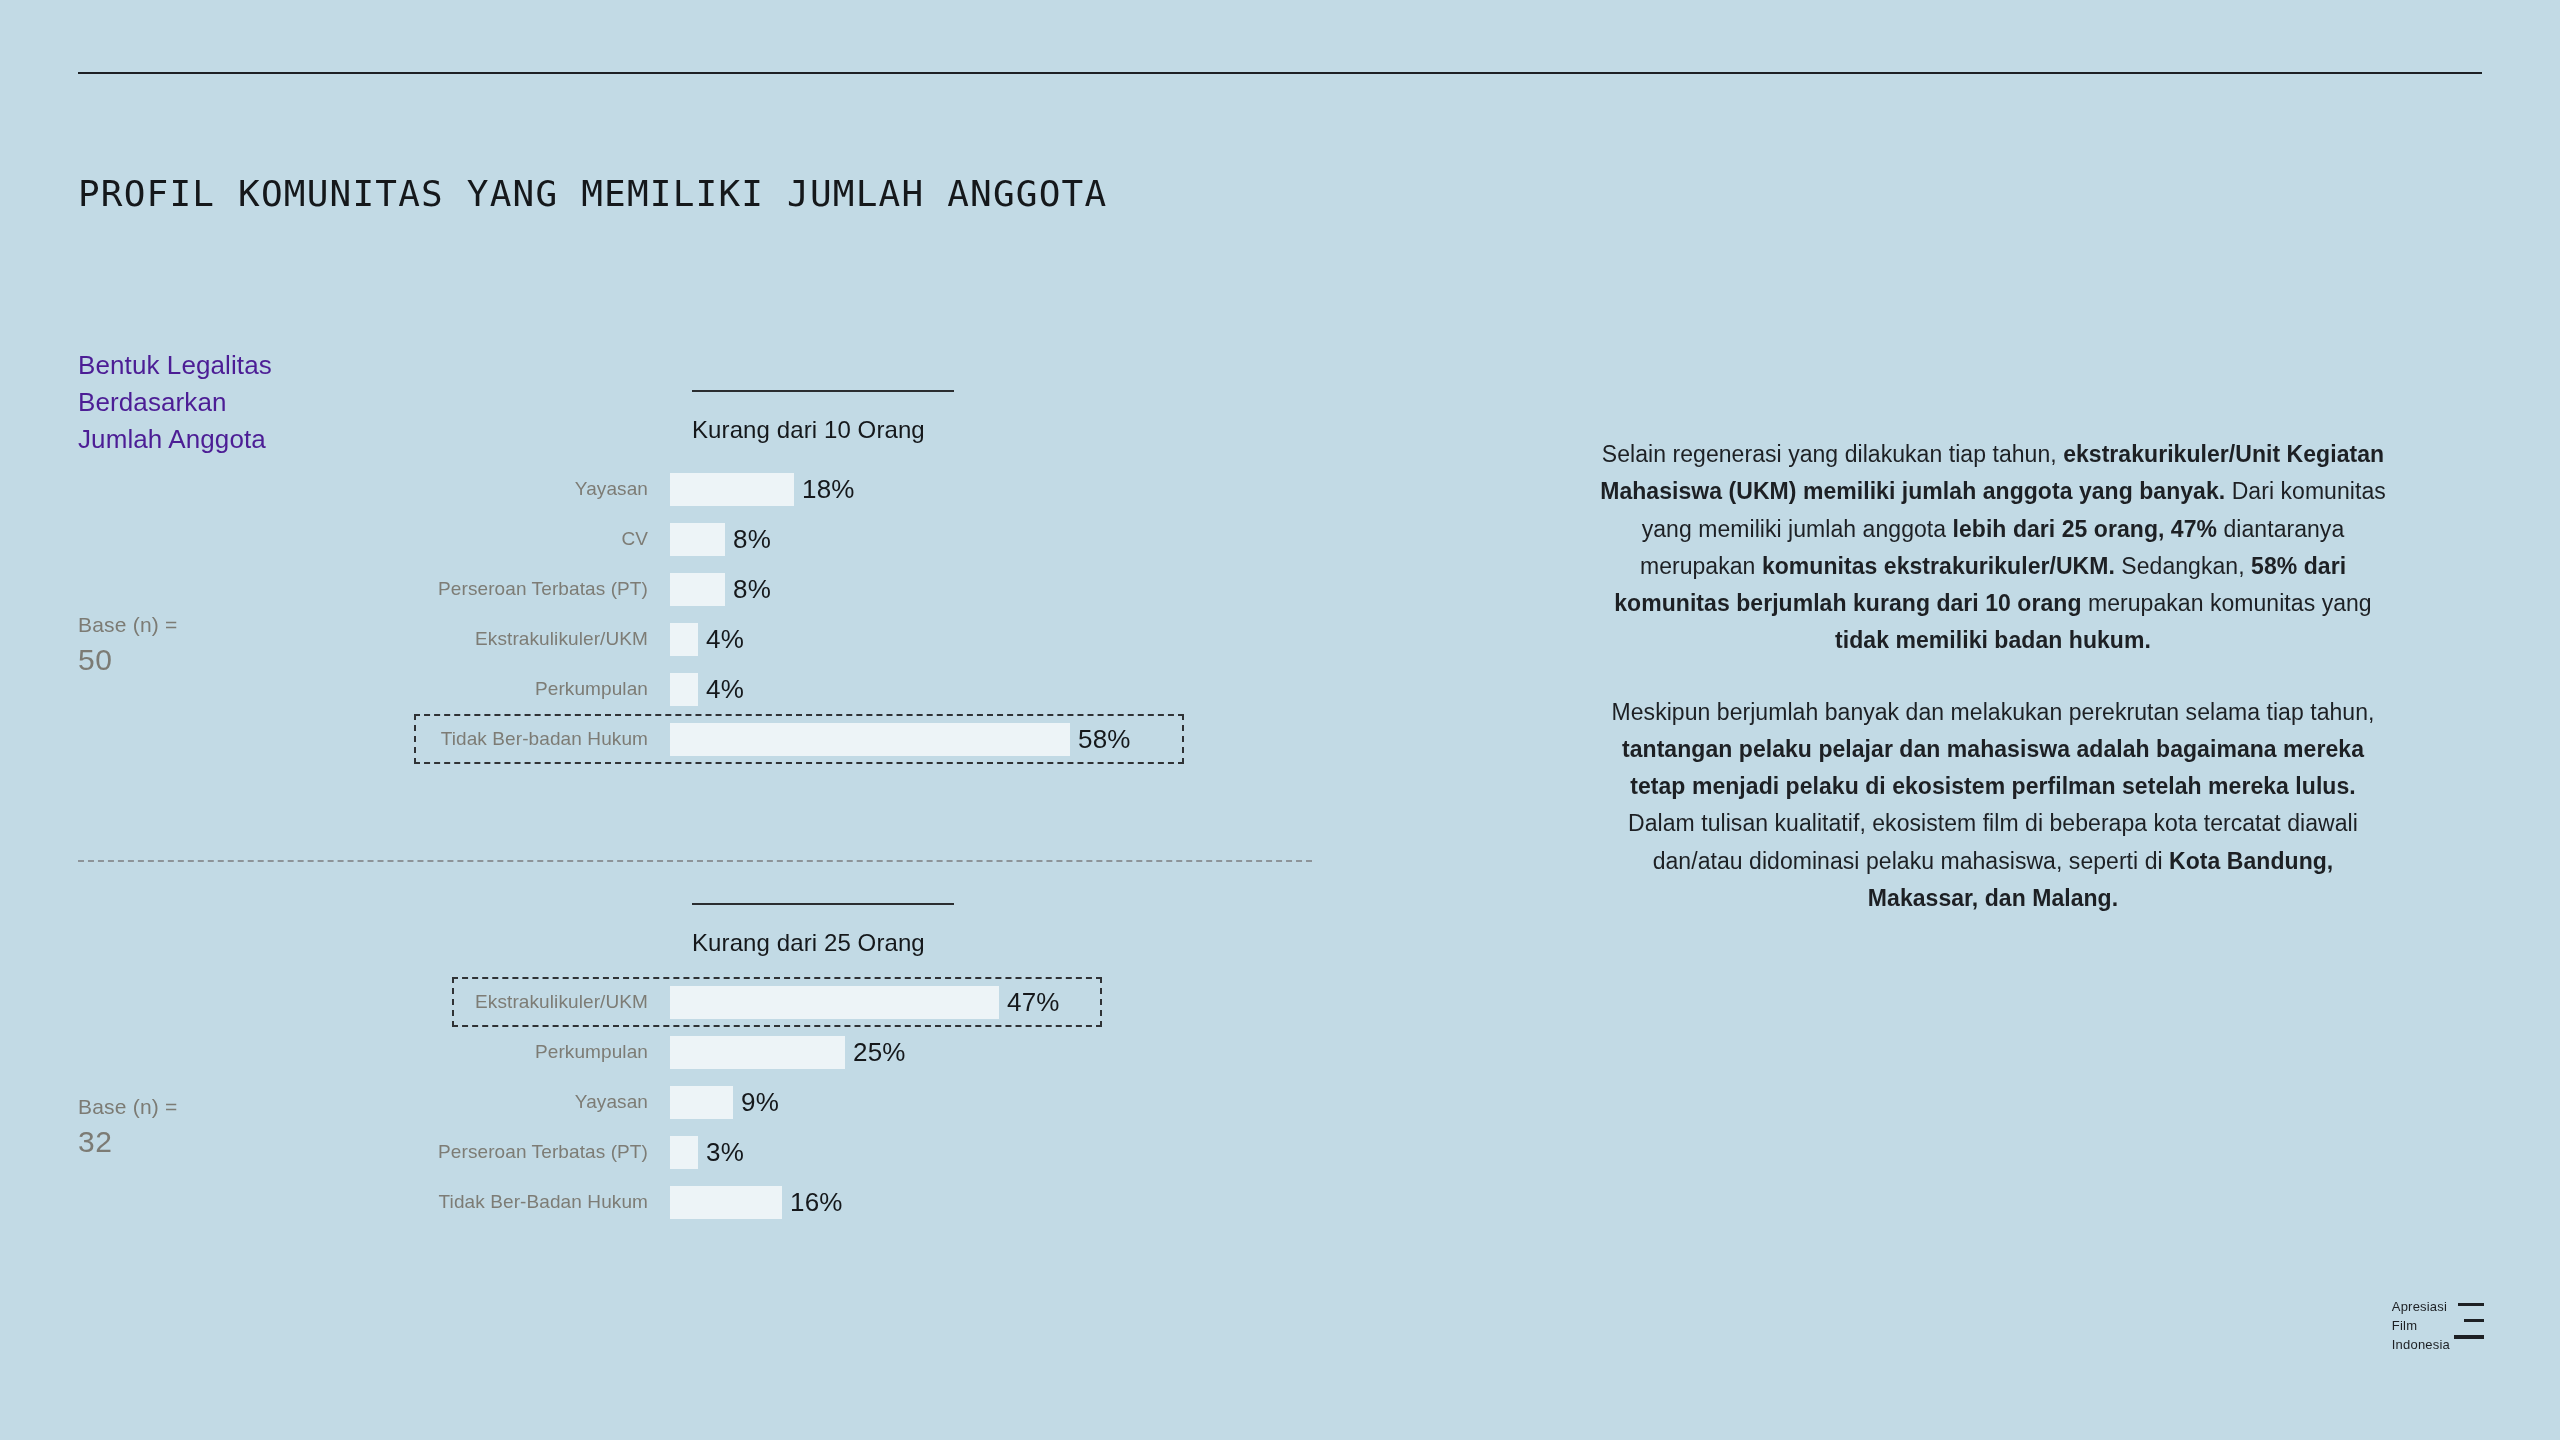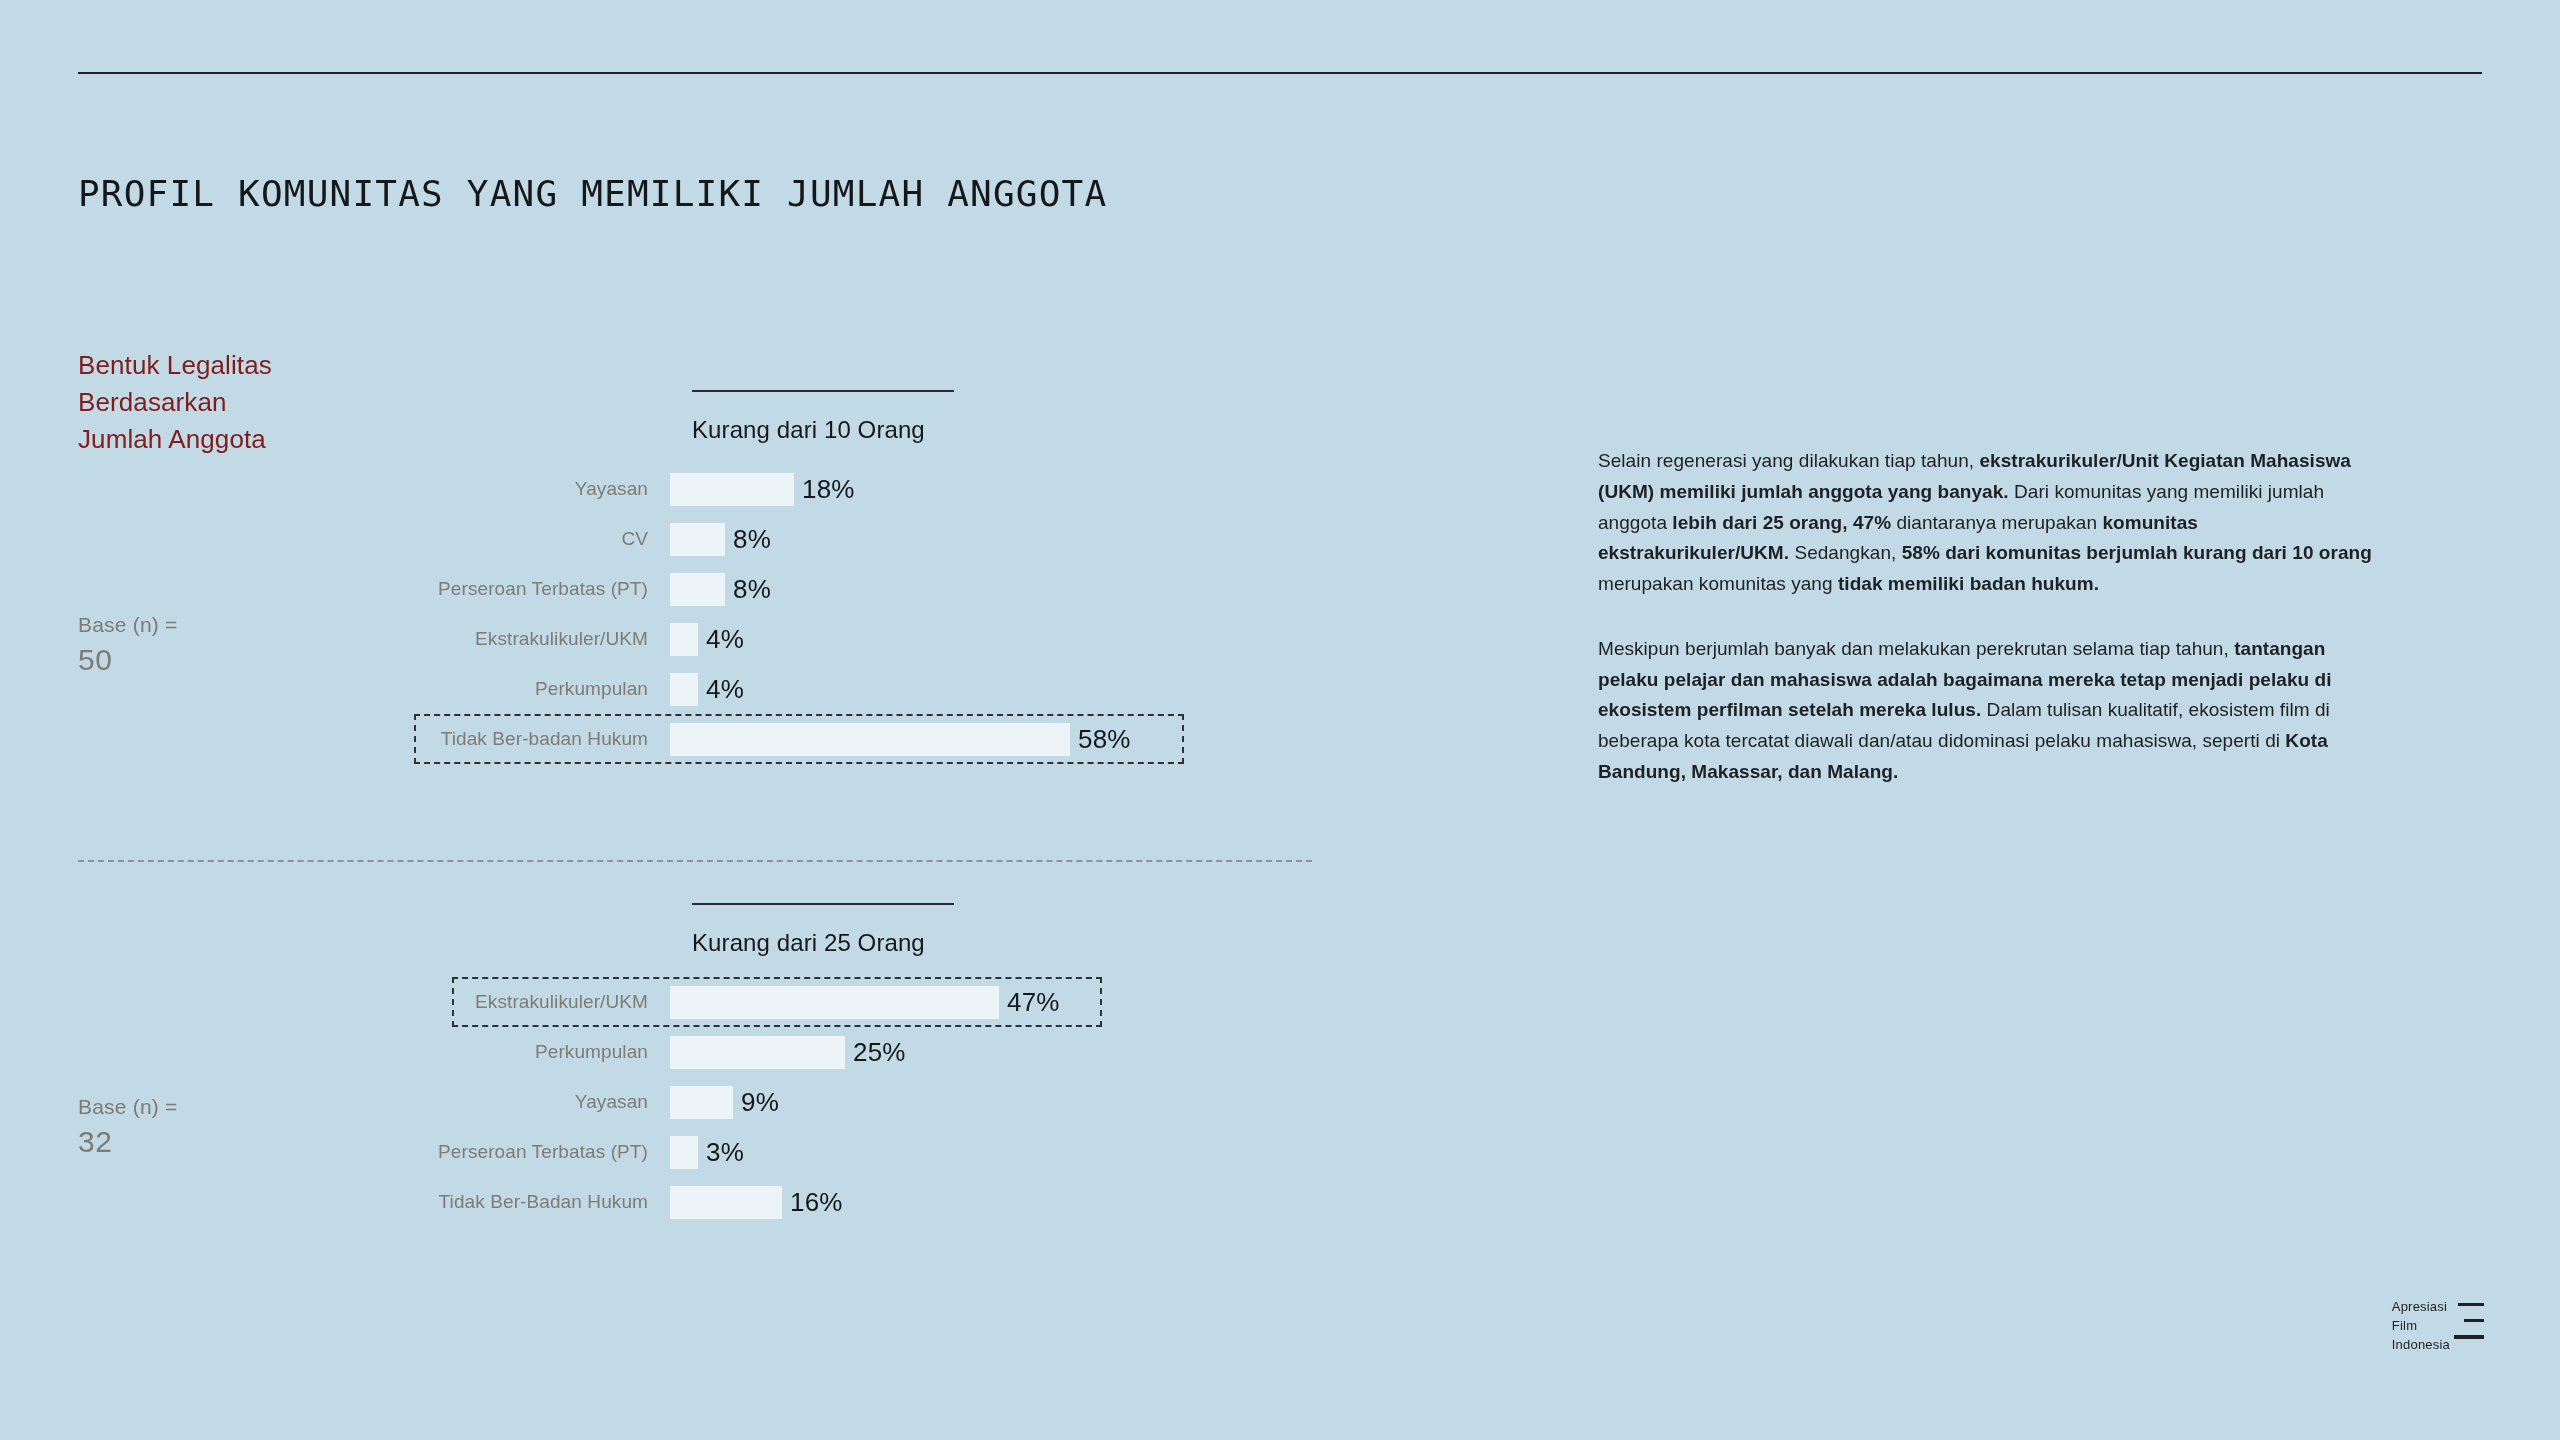"Bentuk Legalitas" .left-head { color: #7f1d1d -> #4c1d95 }
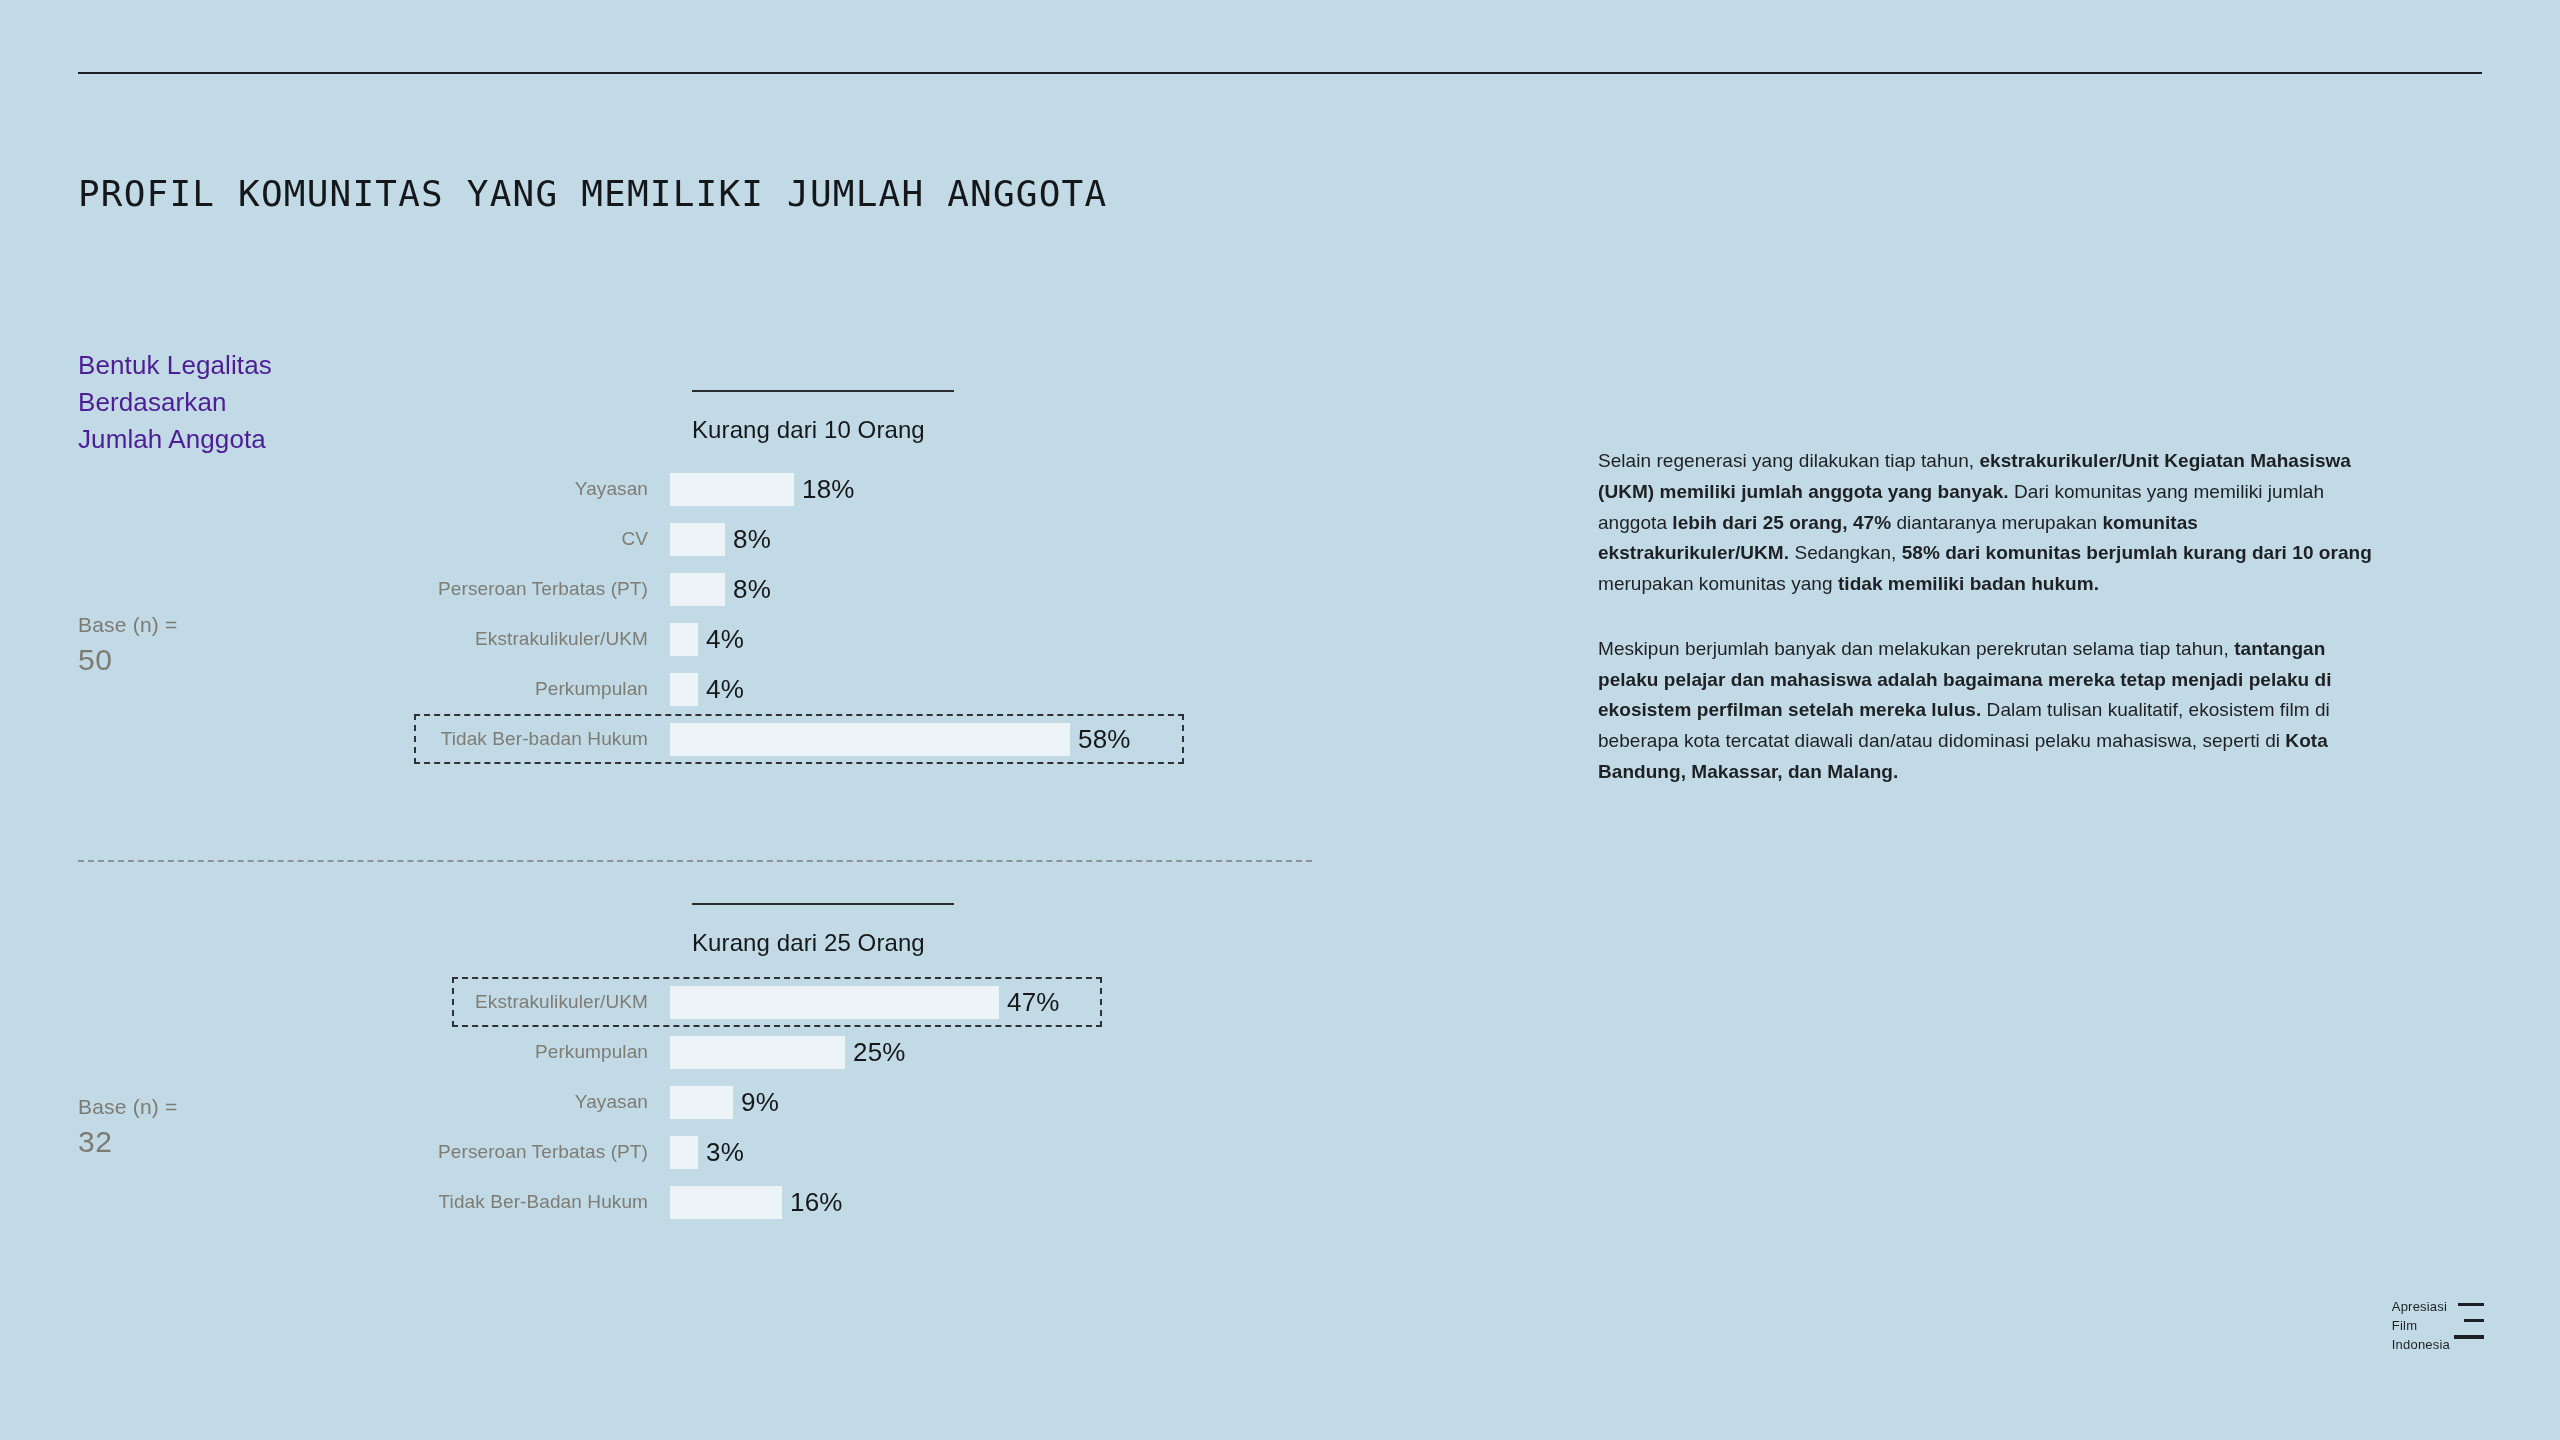"Selain regenerasi yang dilakukan tiap" .findings p { font-size: 19px -> 23px; margin: 14px 0 34px 0 -> 4px 0 34px 0; text-align: none -> center }
